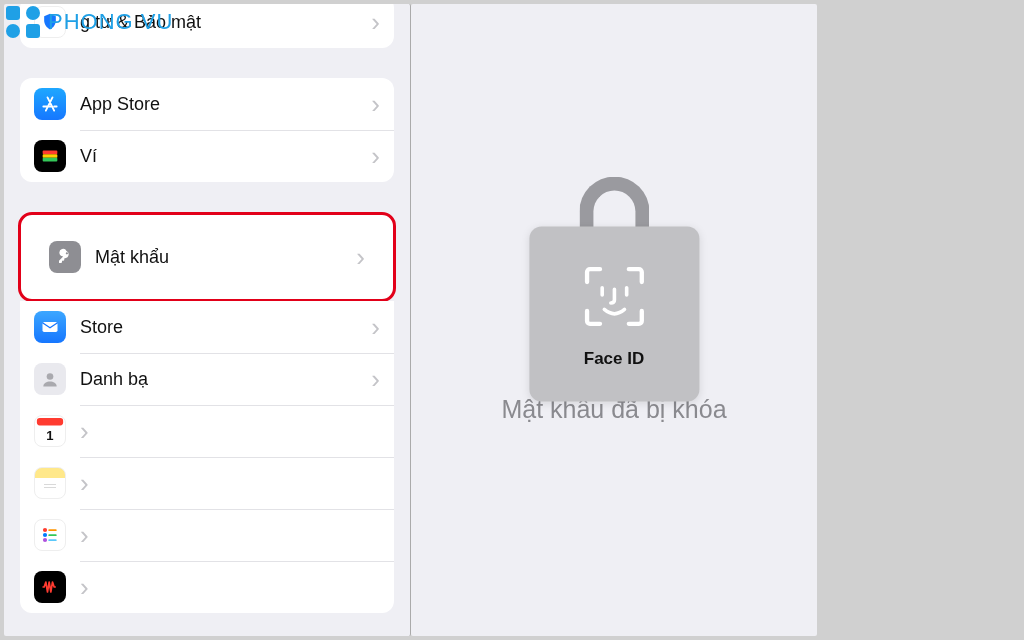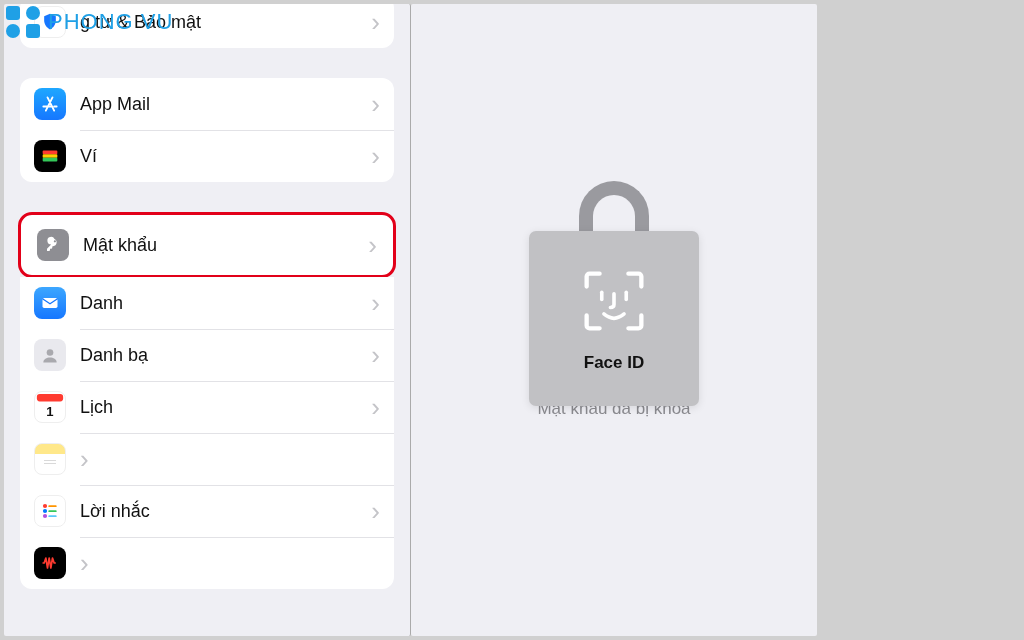"App Mail" span.label { text: Mail -> Store }
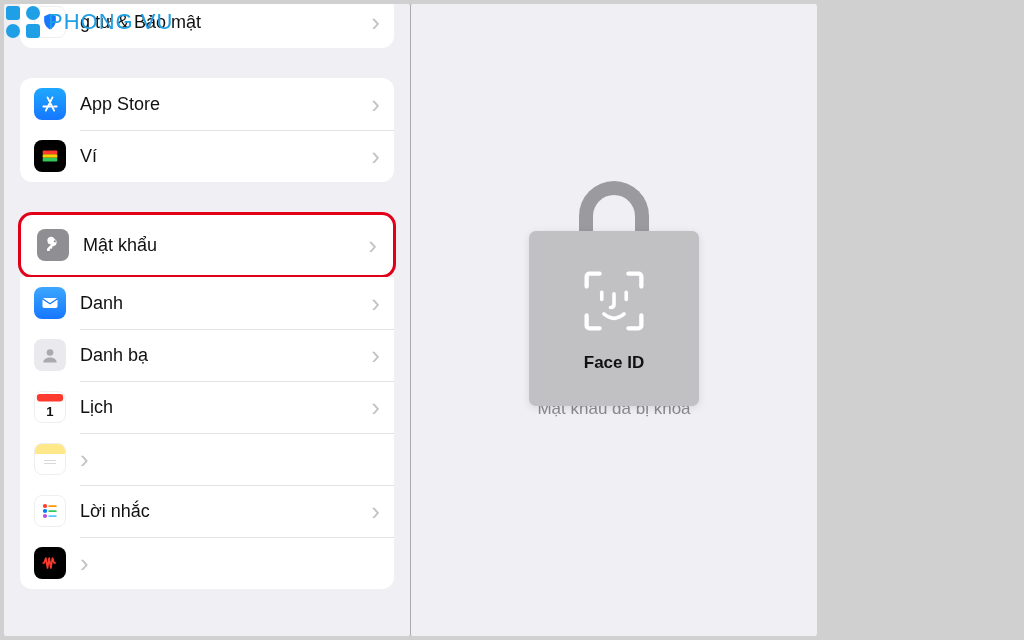"Mật khẩu" .highlight-wrap { padding: 4px -> 16px }
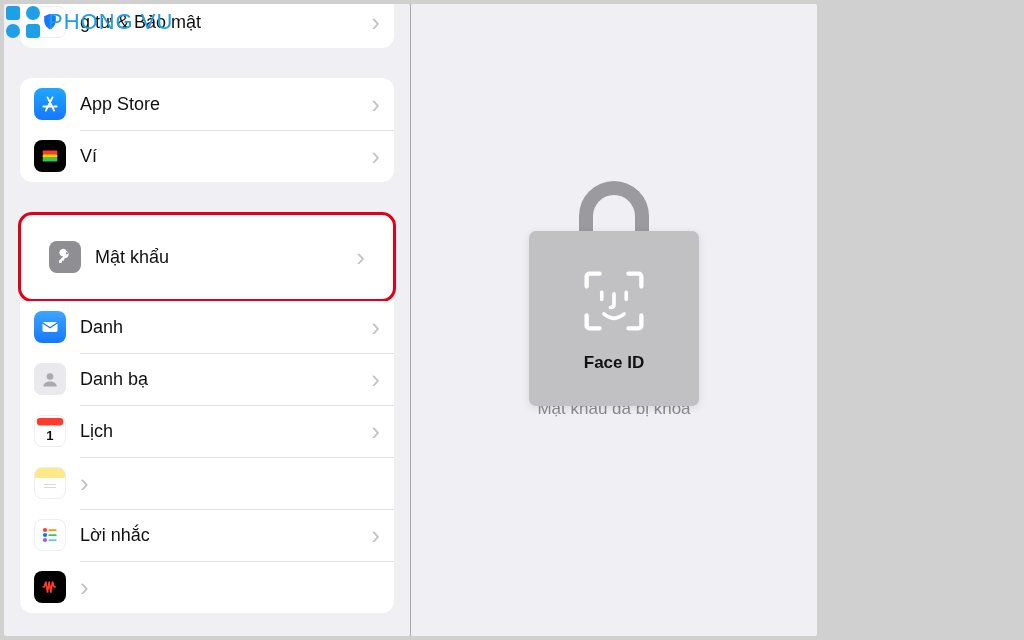"Danh" span.label { text: Danh -> Store }
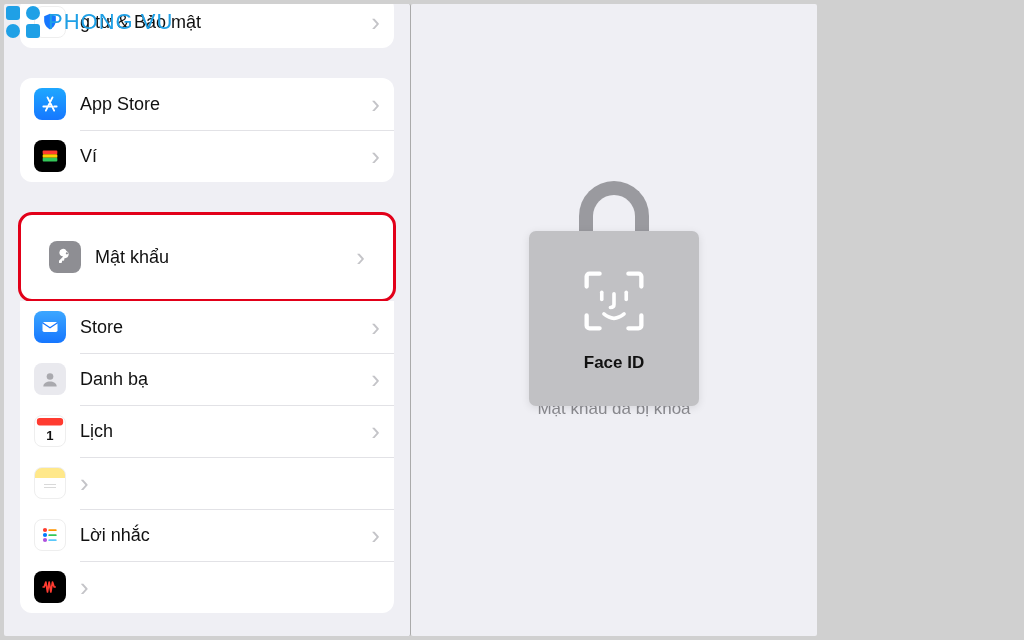"Face ID" .faceid-card { border-radius: 7px -> 12px }
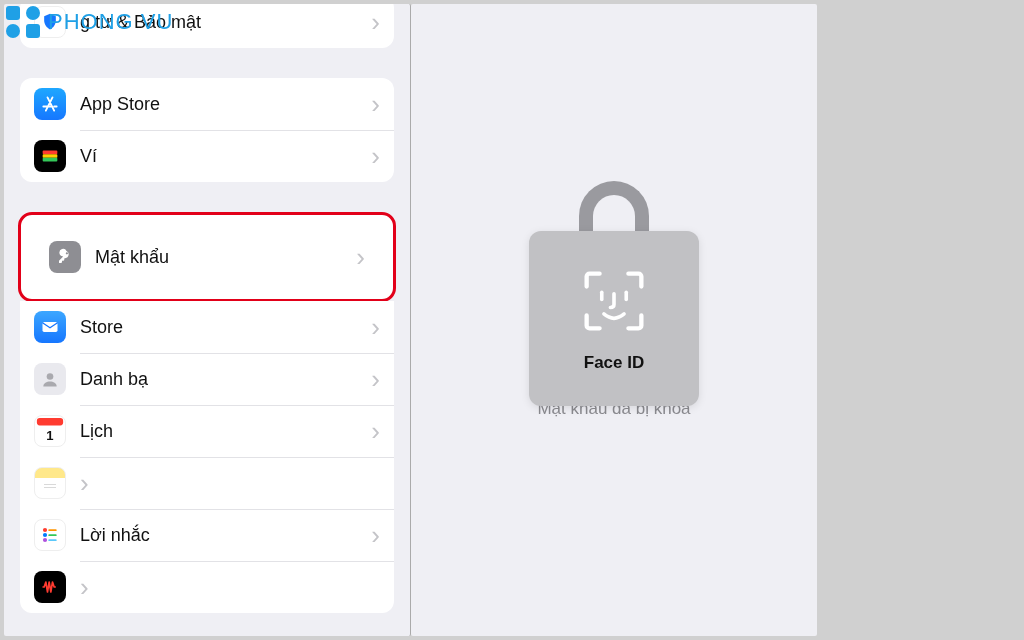"Mật khẩu đã bị khóa" .locked-text { font-size: 17px -> 25px }
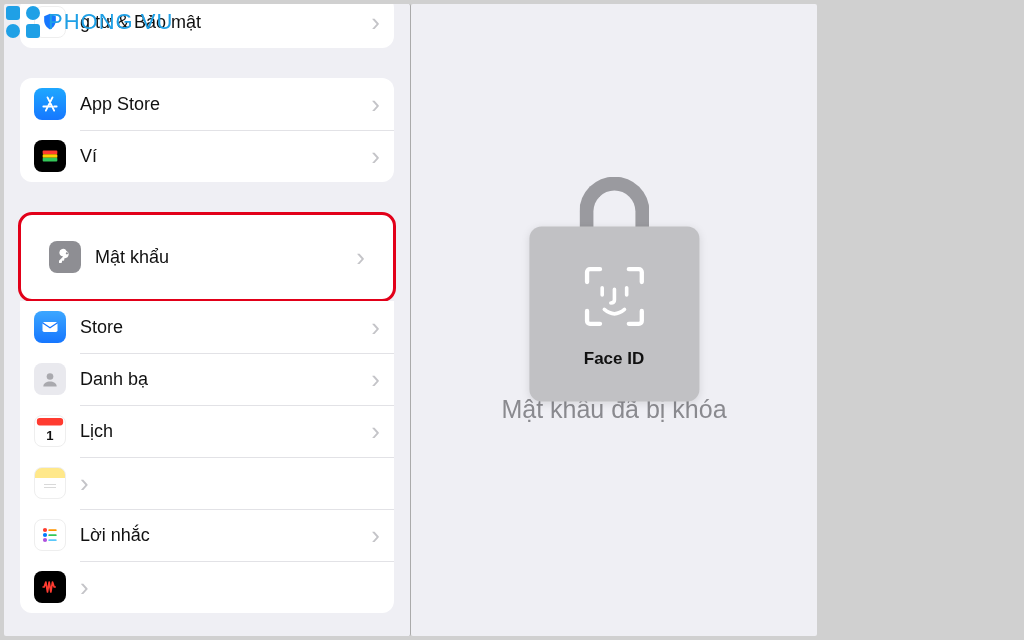"Lịch" span.label { html: <span>Lịch</span> -> none }
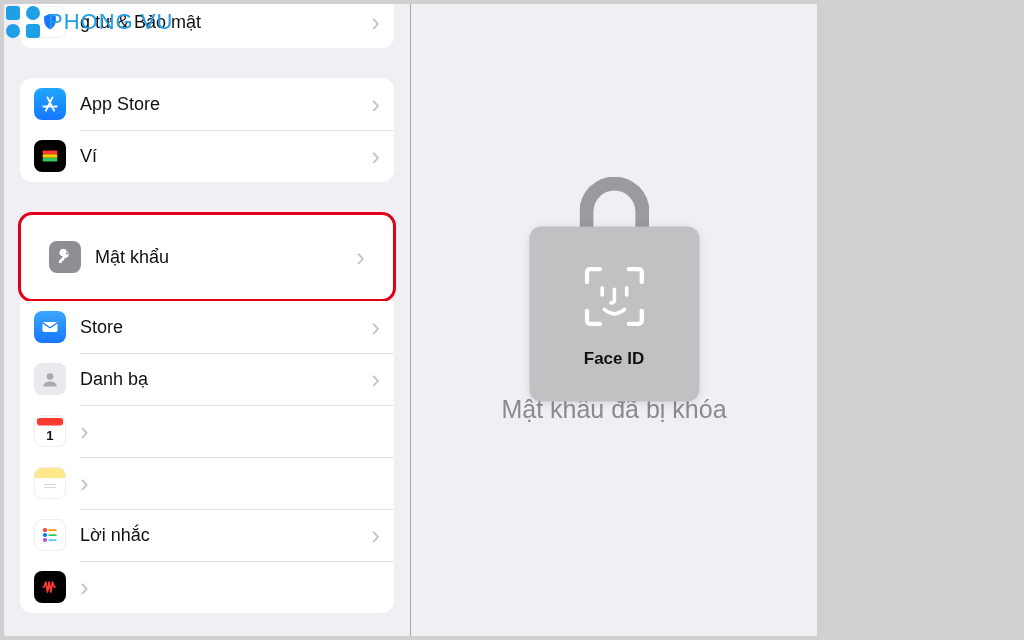"Lời nhắc" span.label { html: <span>Lời nhắc</span> -> none }
